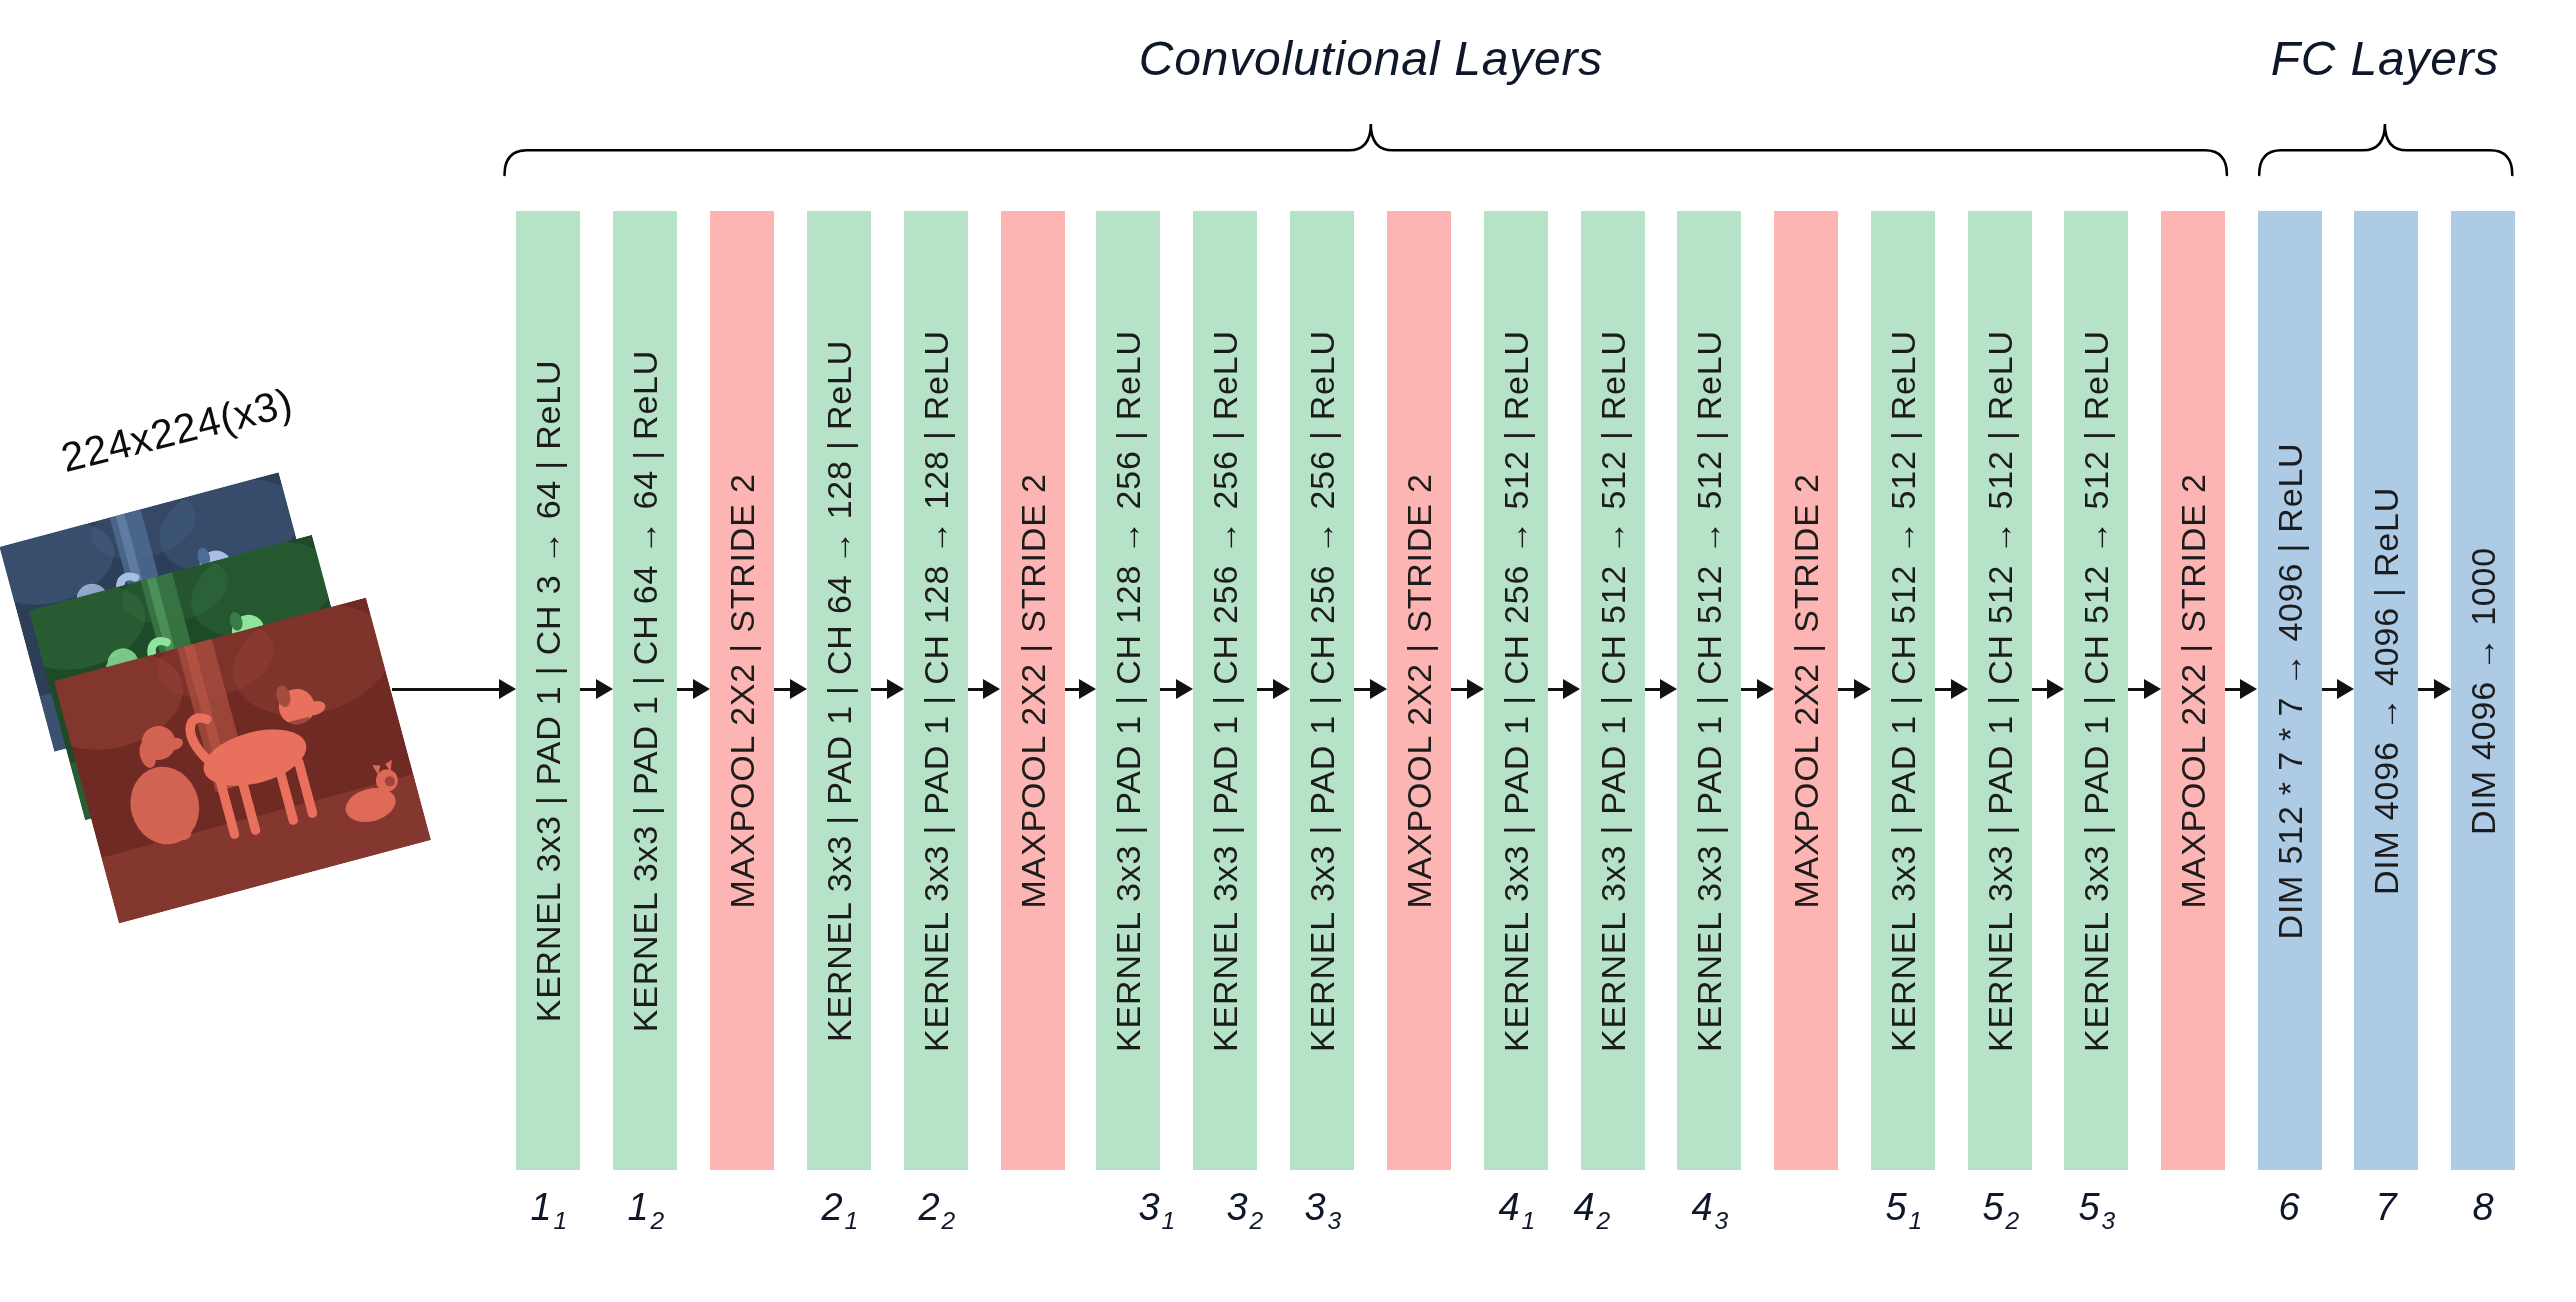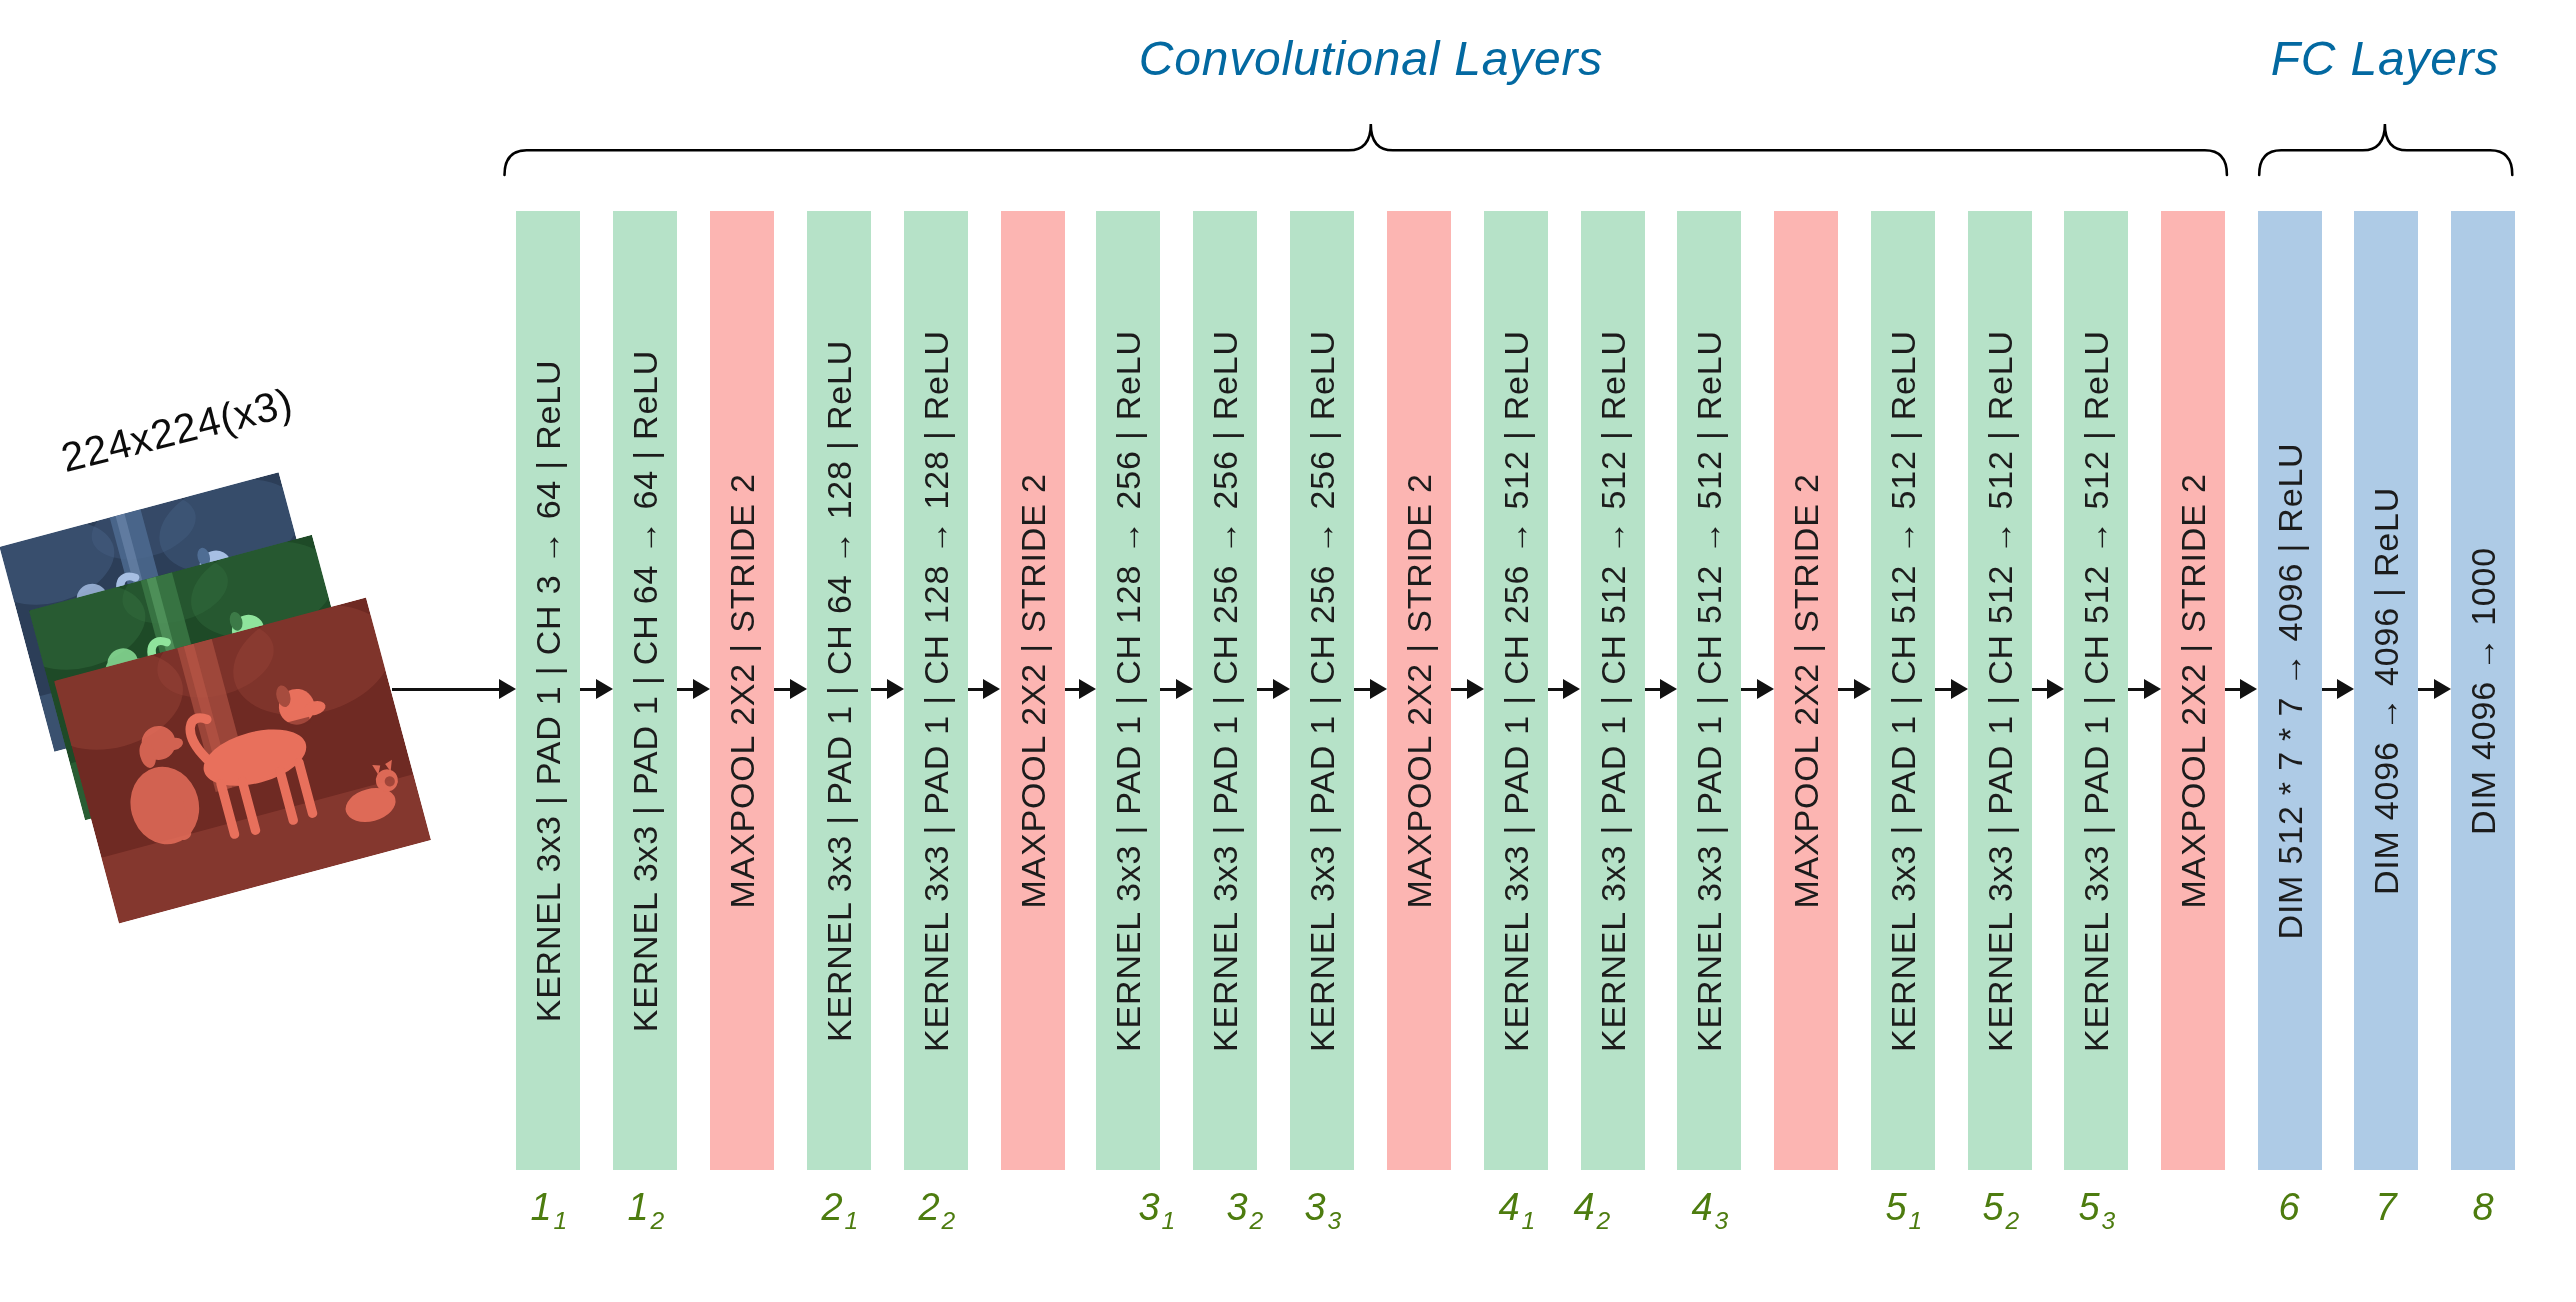"Convolutional Layers" .section-title { color: #0369a1 -> #0f172a }
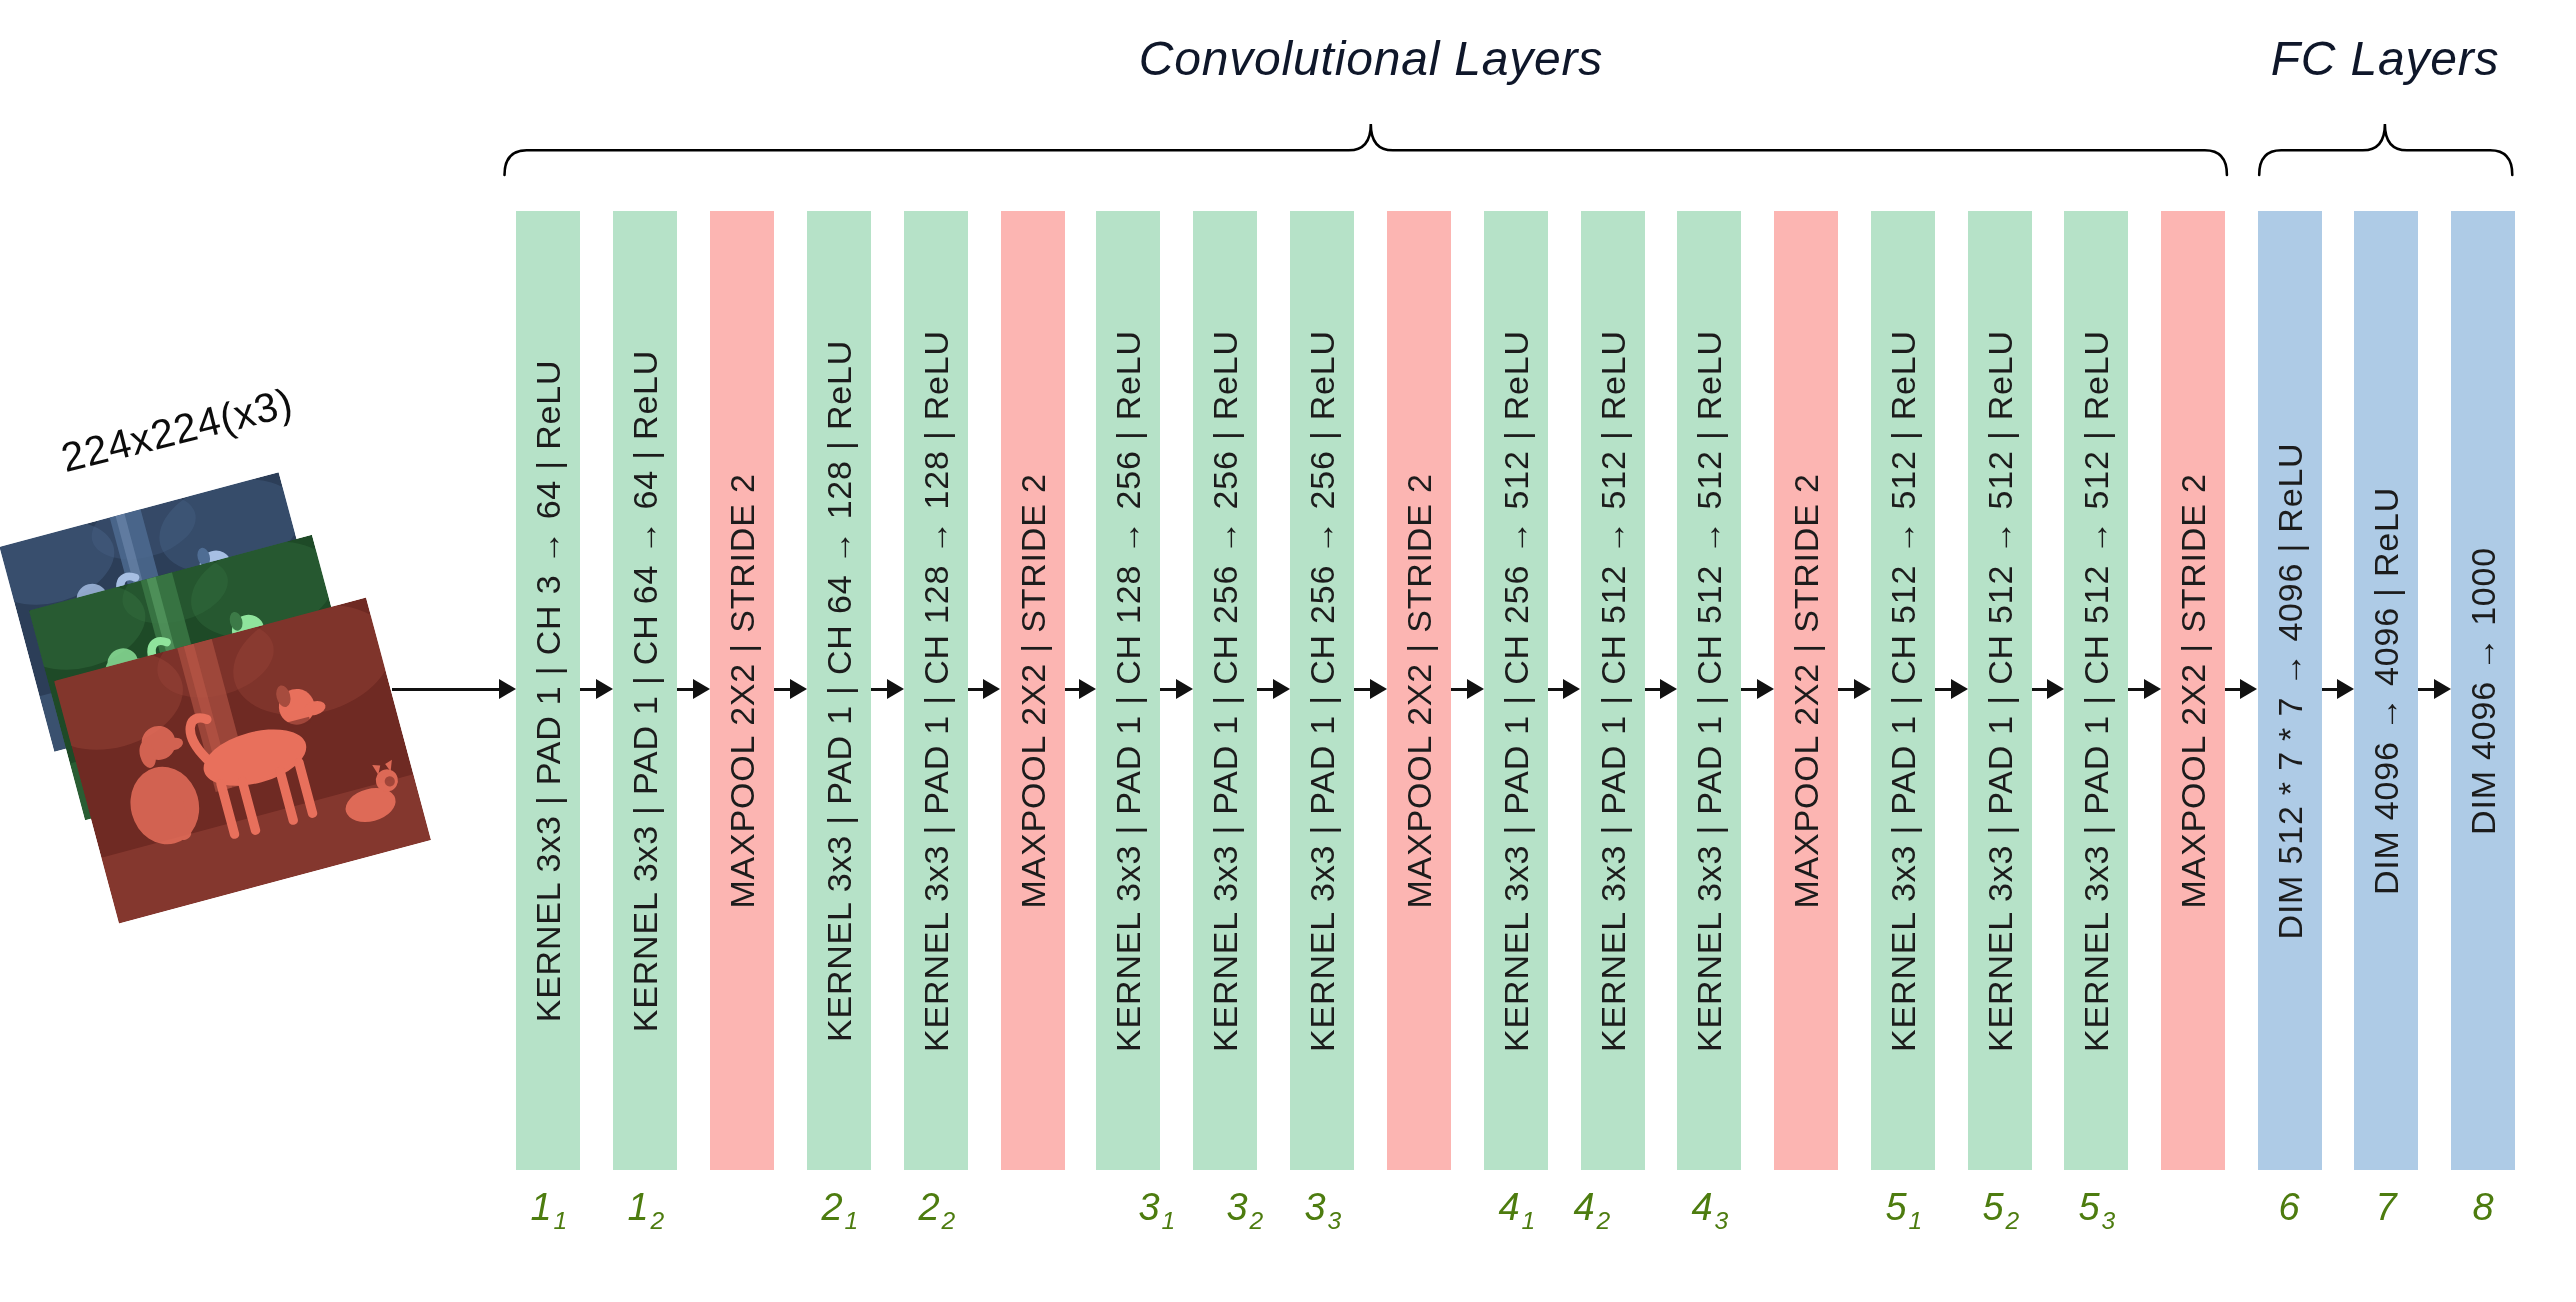"11" .idx { color: #4d7c0f -> #0f172a }
